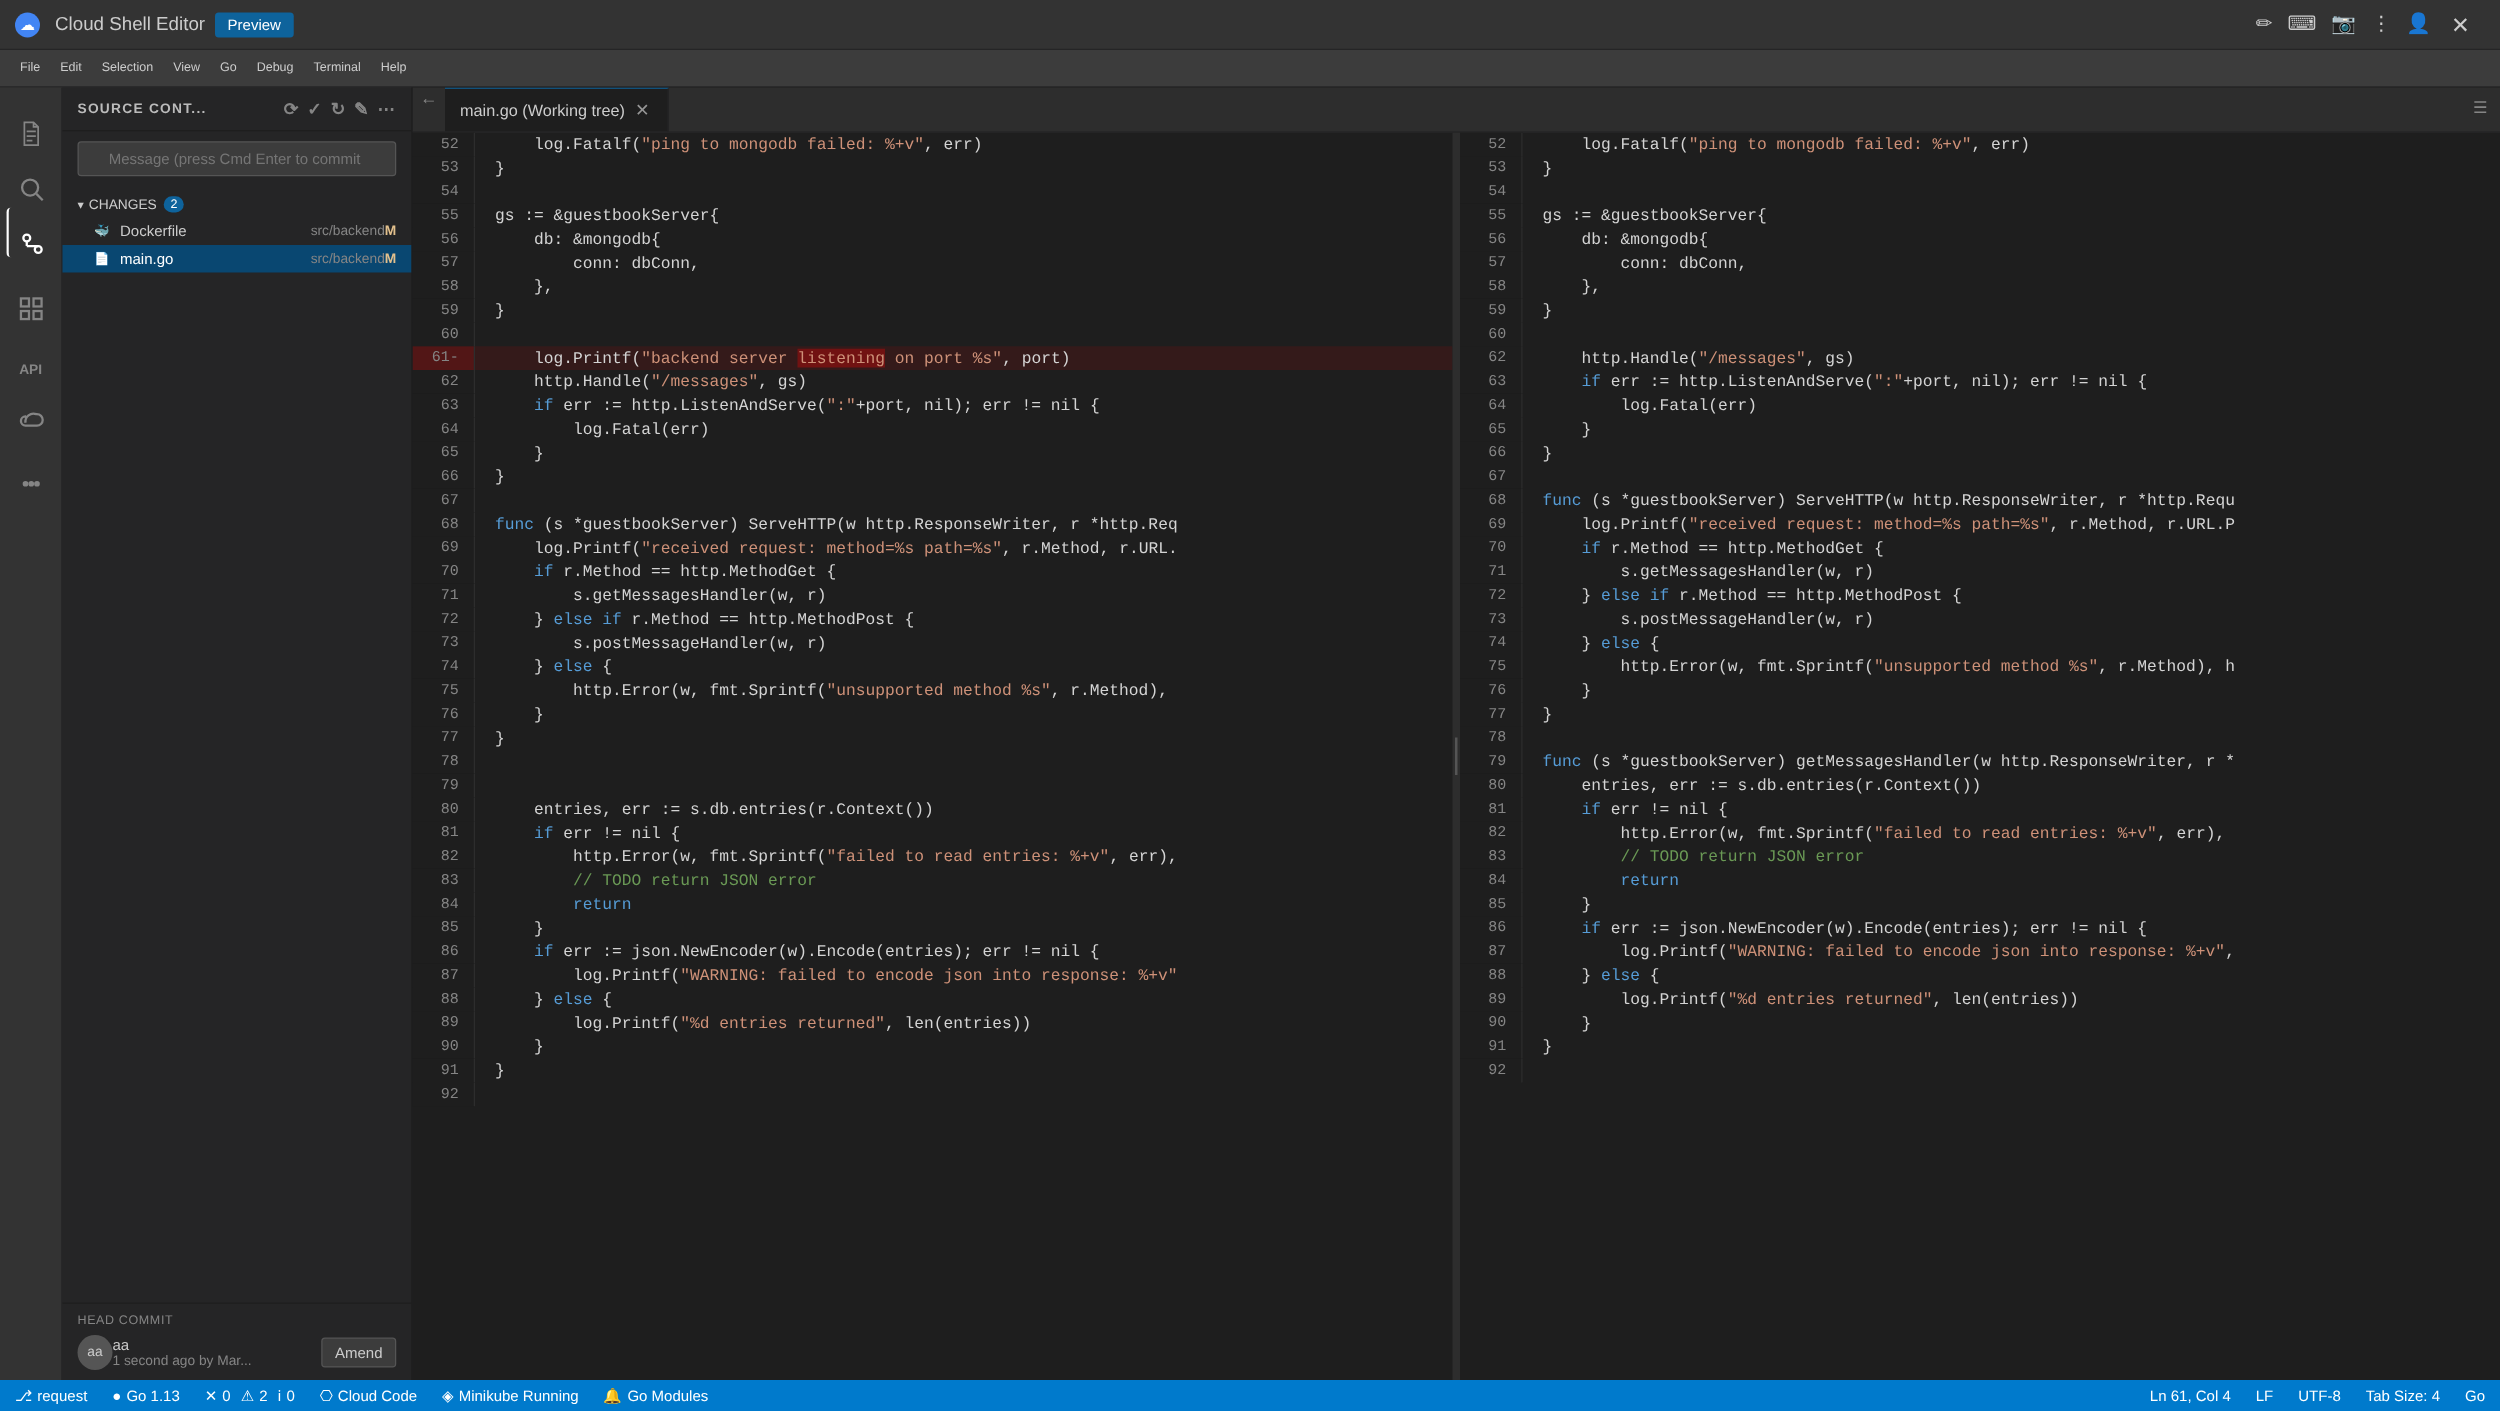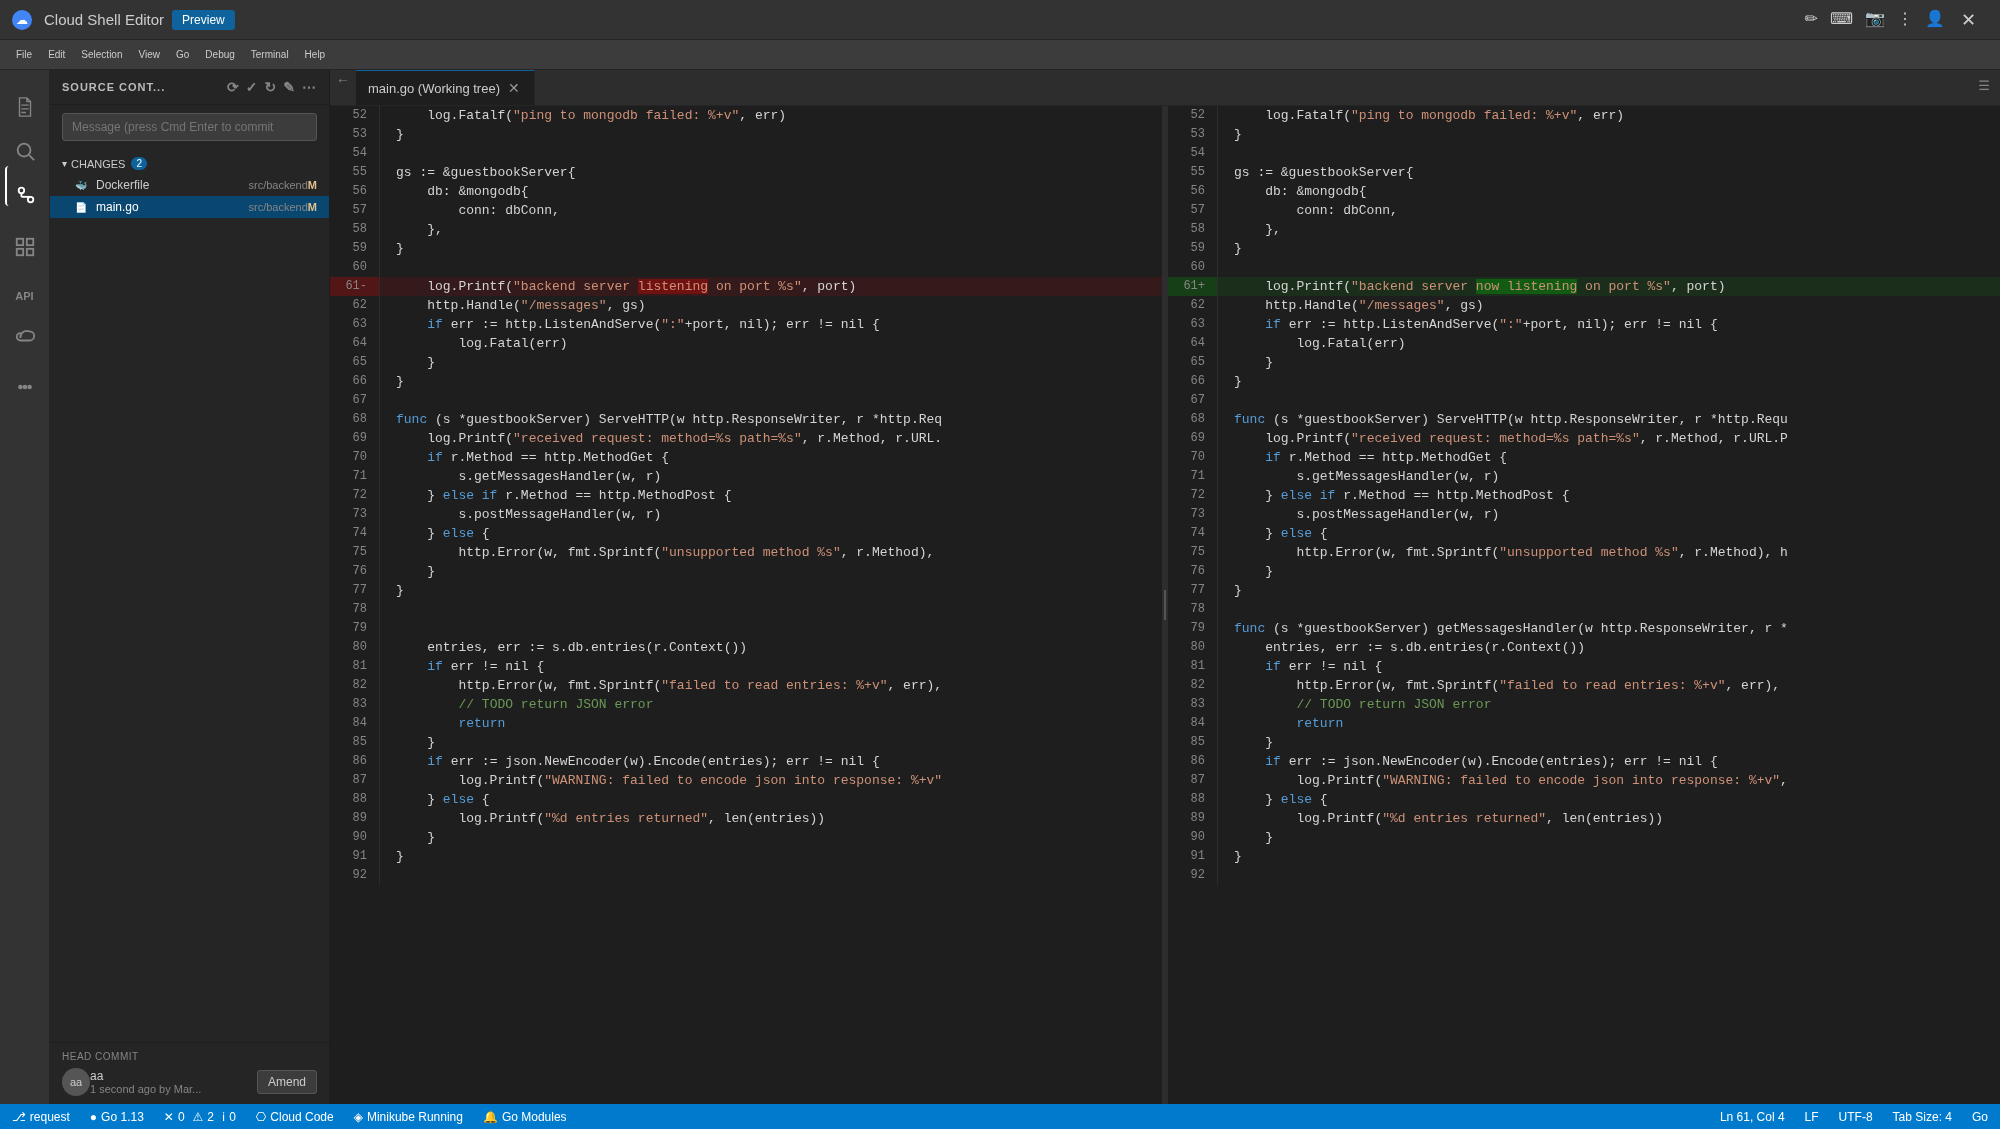"Message (press Cmd Enter to" #commit-input { padding: 6px 9px -> 6px 24px }
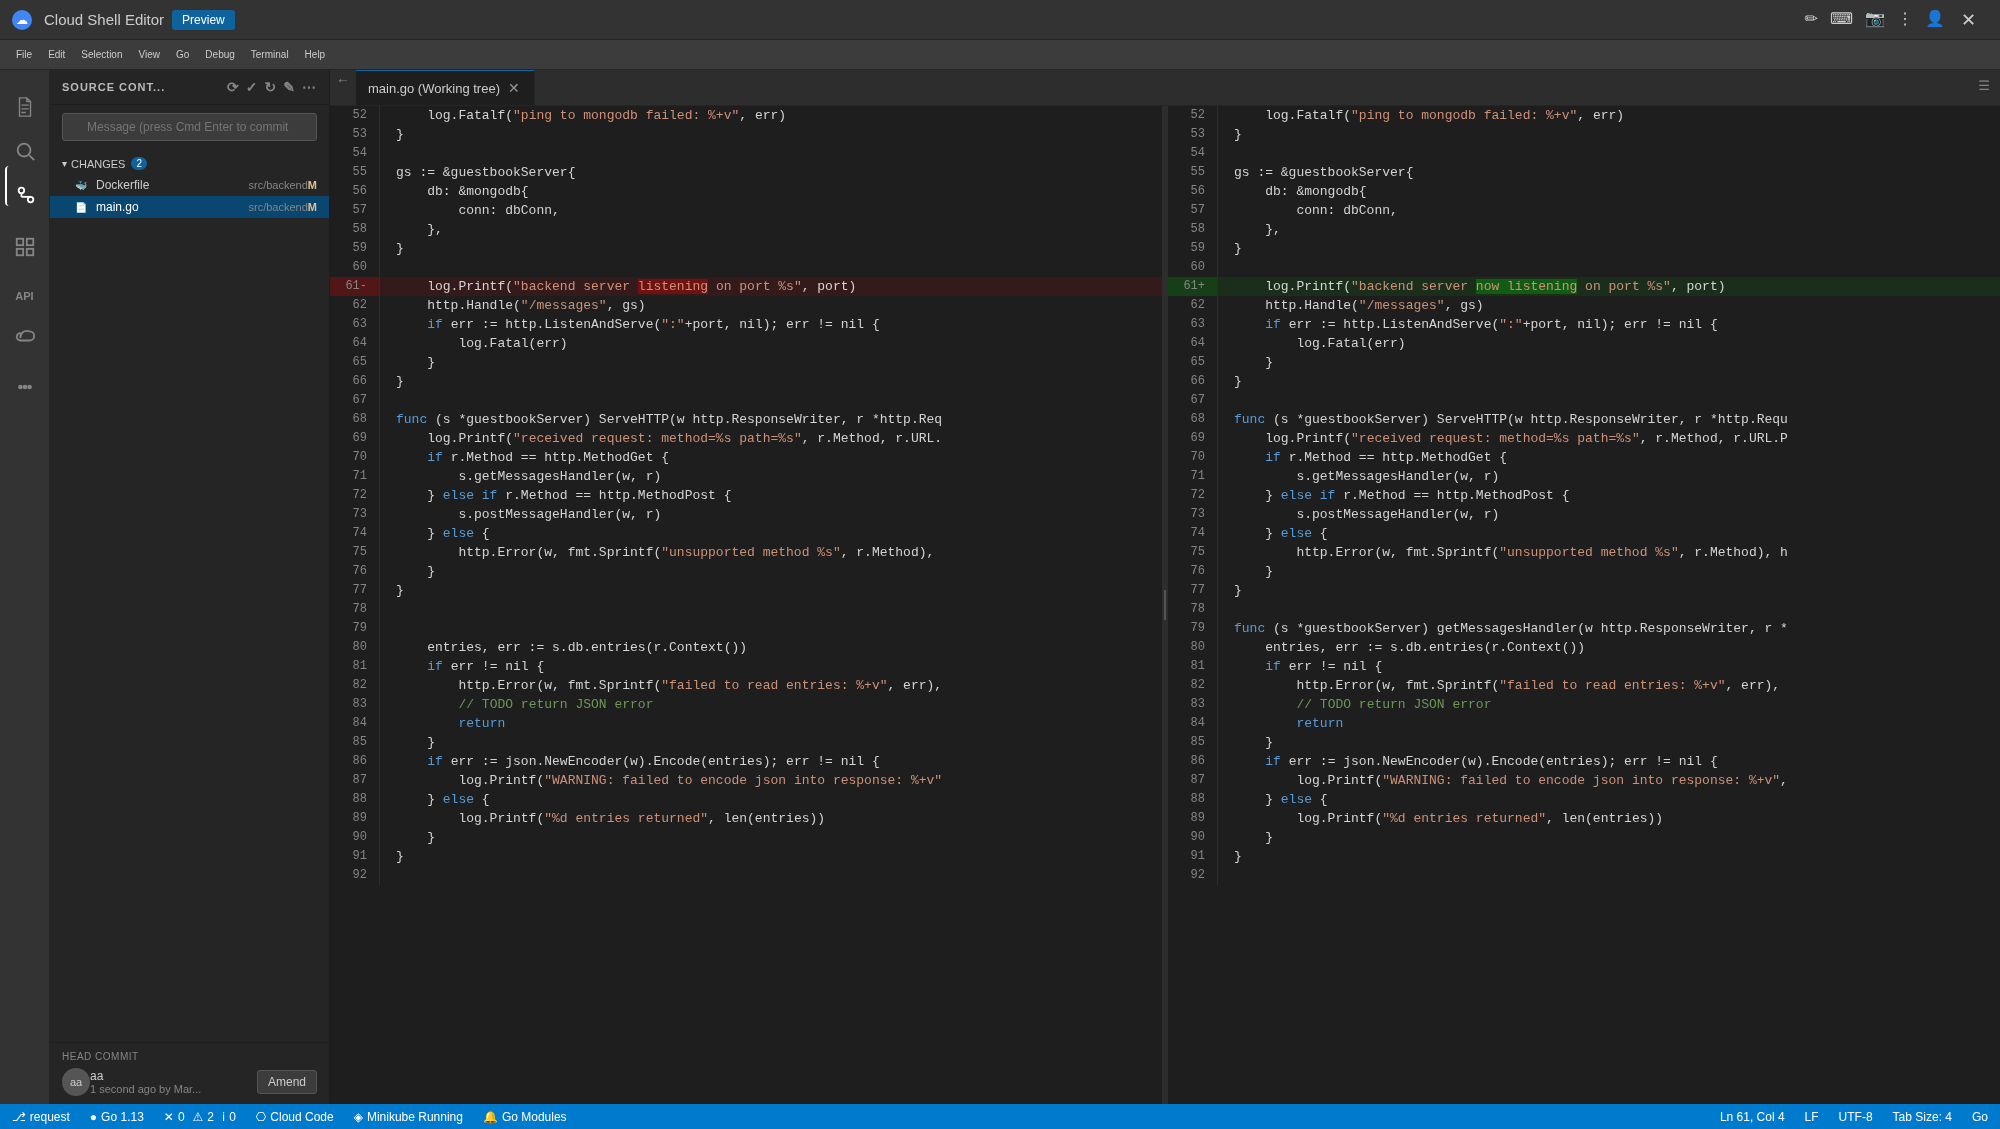"61+" div.code-line { html: <div> <span>61+</span> <span> log.Printf(<span>"backend server <span>now listening</span> on port %s"</span>, port)</span> </div> -> none }
